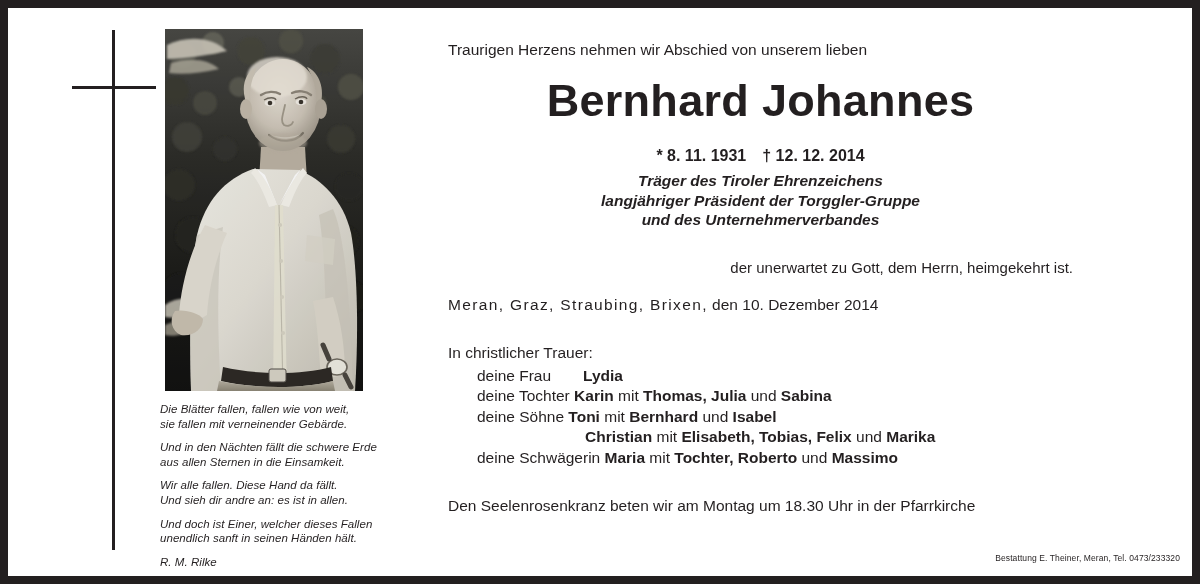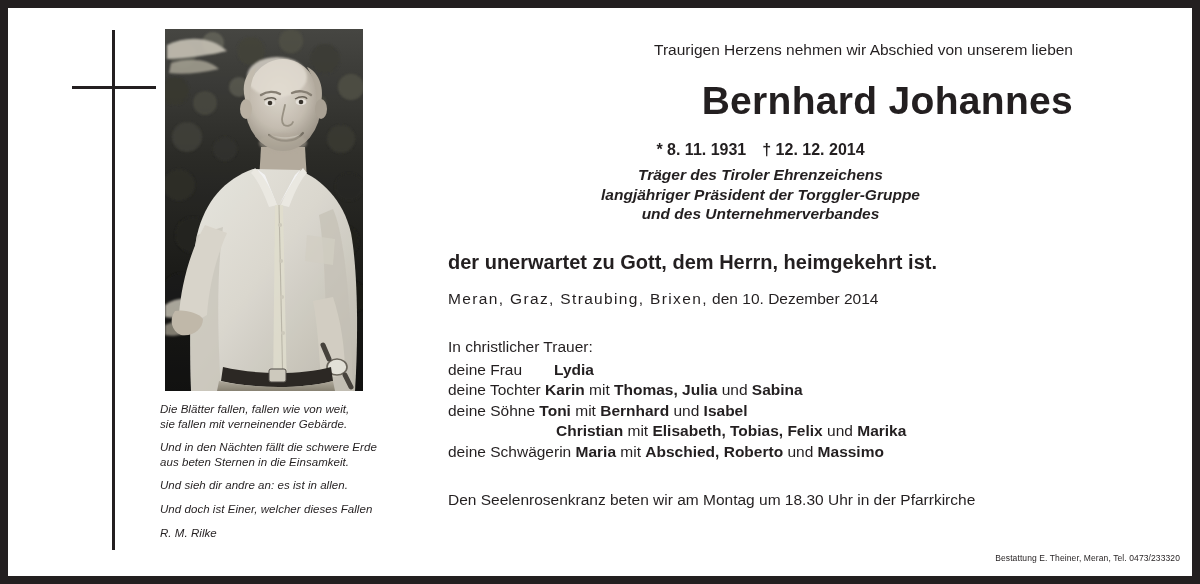"Traurigen Herzens nehmen wir Abschied" .intro { text-align: right -> left }
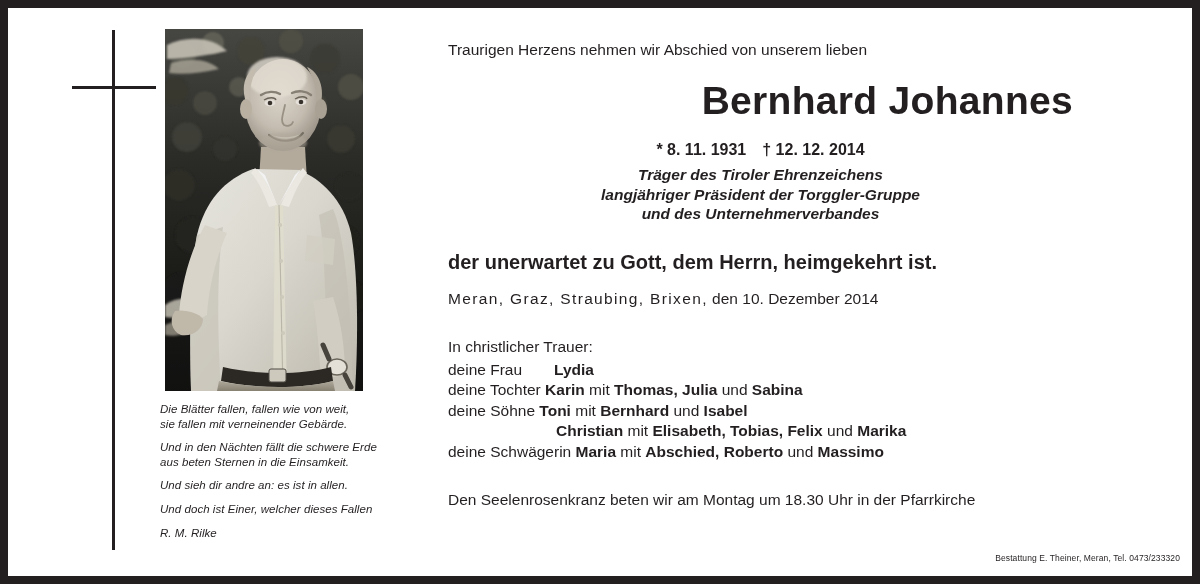"Bernhard Johannes" .deceased-name { font-size: 39px -> 45px; text-align: right -> center }
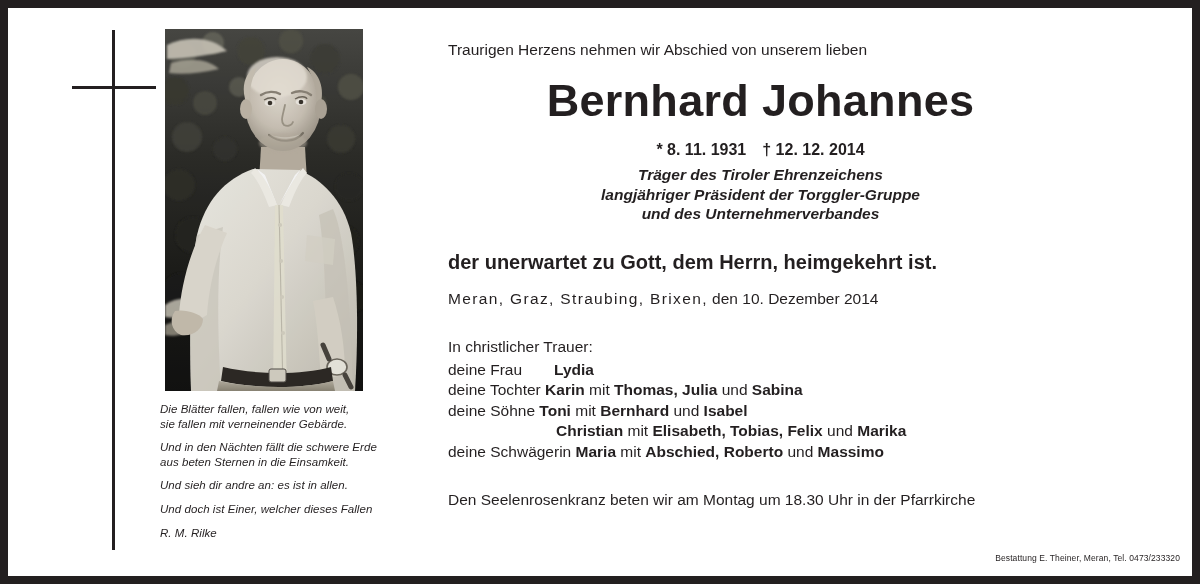"* 8. 11. 1931 †" .dates { margin: 16px 0 0 0 -> 22px 0 0 0 }
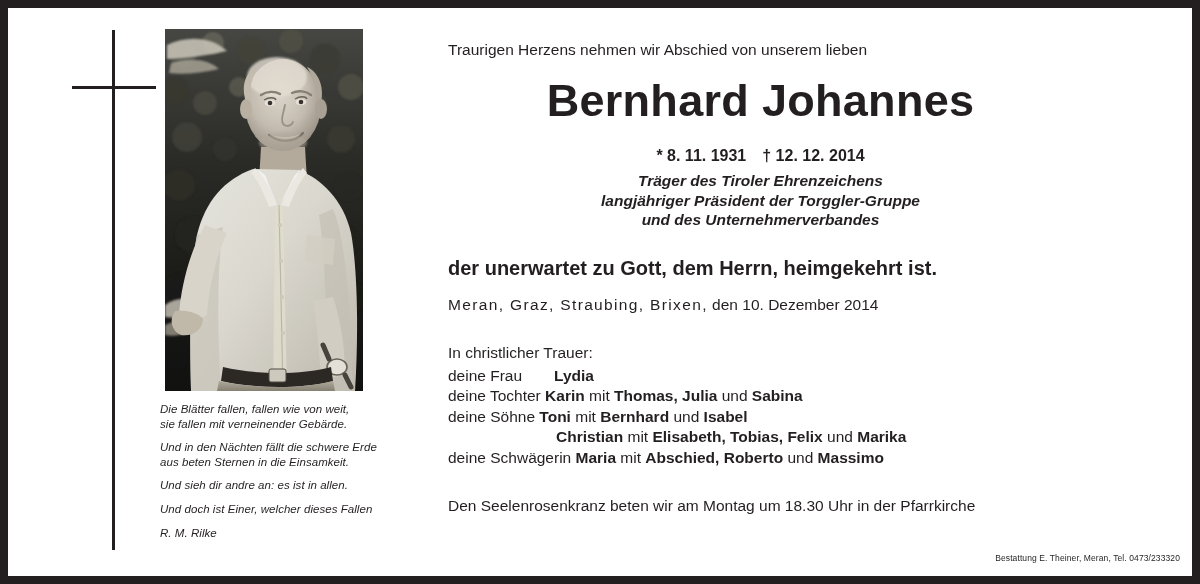"der unerwartet zu Gott, dem" .passing { font-size: 20px -> 15px; font-weight: bold -> none; text-align: left -> right }
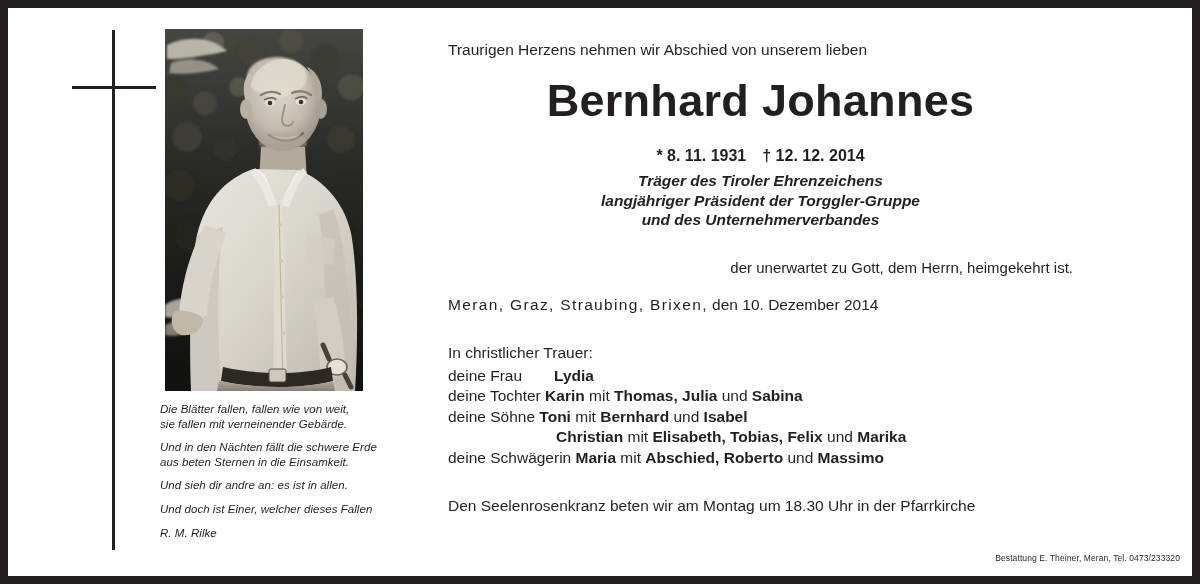"deine Frau Lydia" .mourners .row { margin-left: none -> 29px }
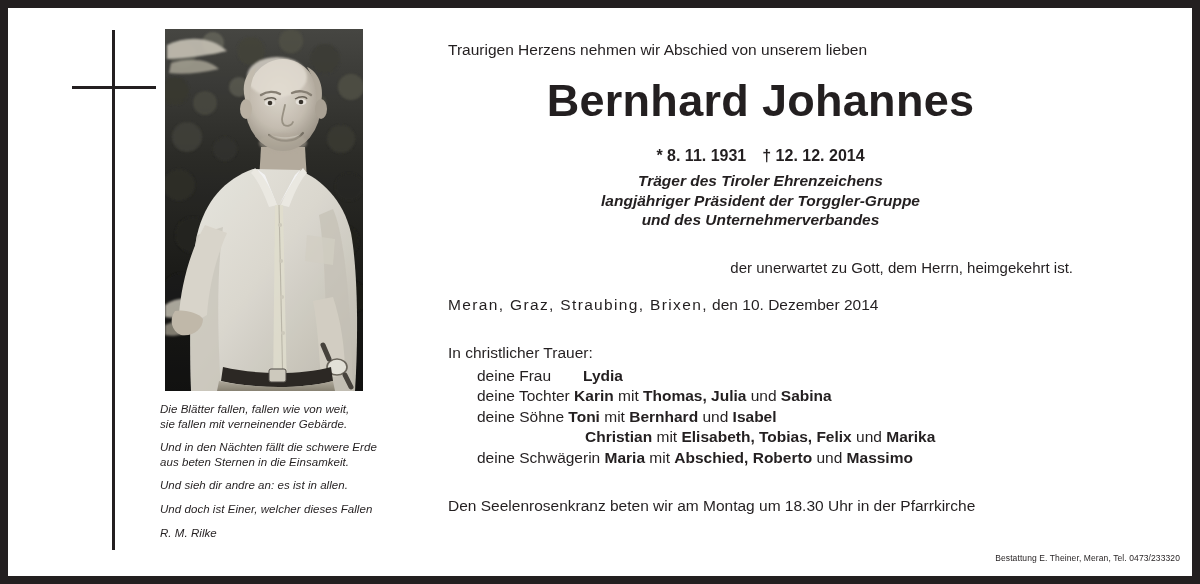"aus beten Sternen in die" span.line { text: beten -> allen }
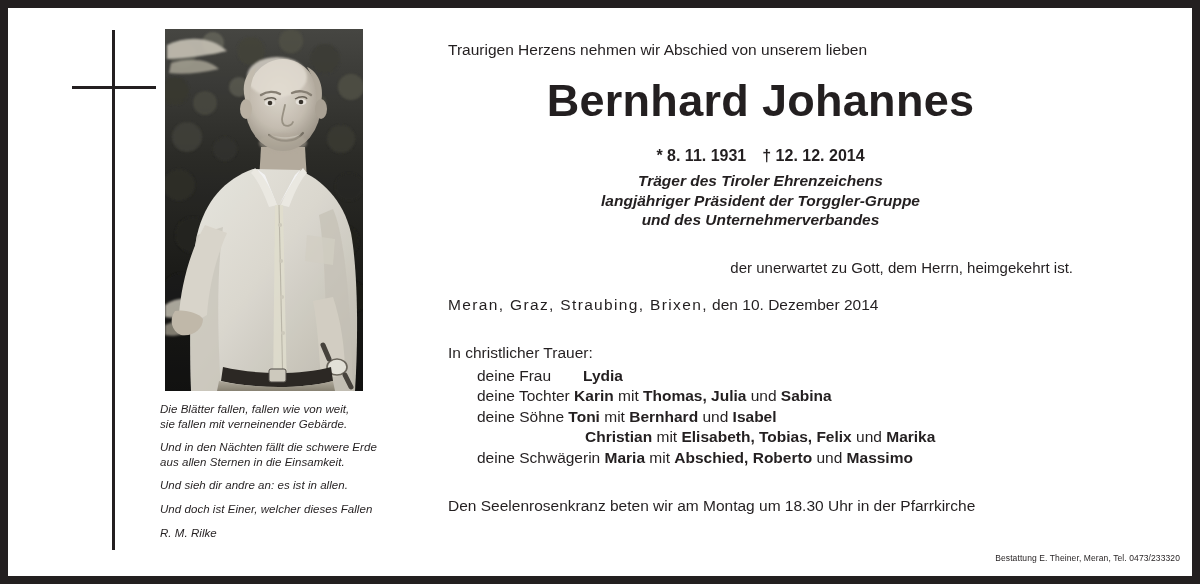"Abschied, Roberto" b { text: Abschied -> Tochter }
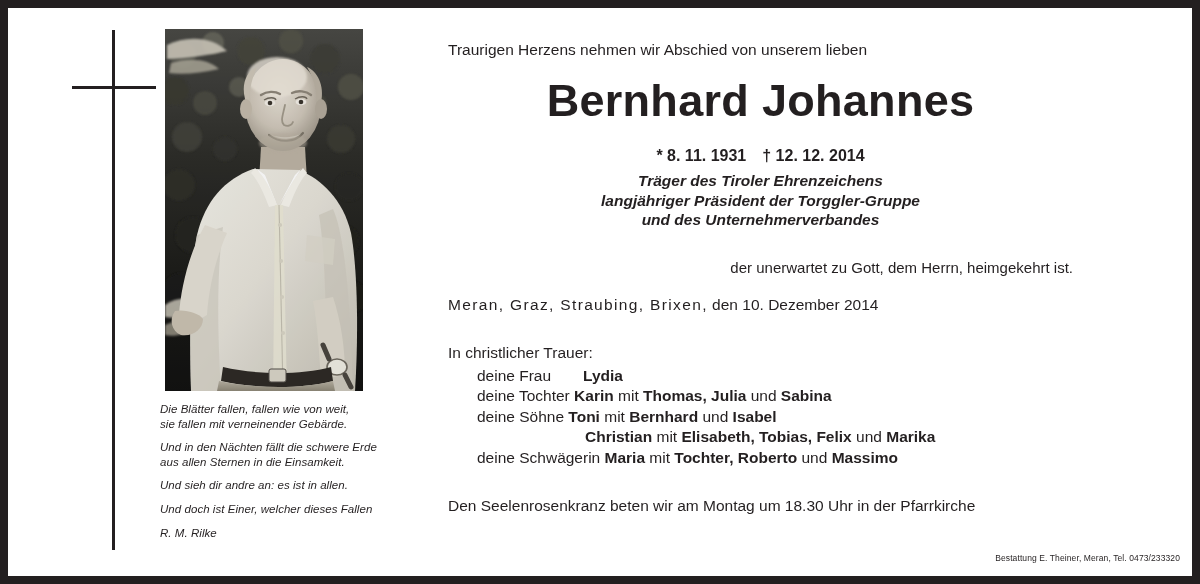"Wir alle fallen. Diese Hand" span.line { html: none -> <span>Wir alle fallen. Diese Hand da fällt.</span> }
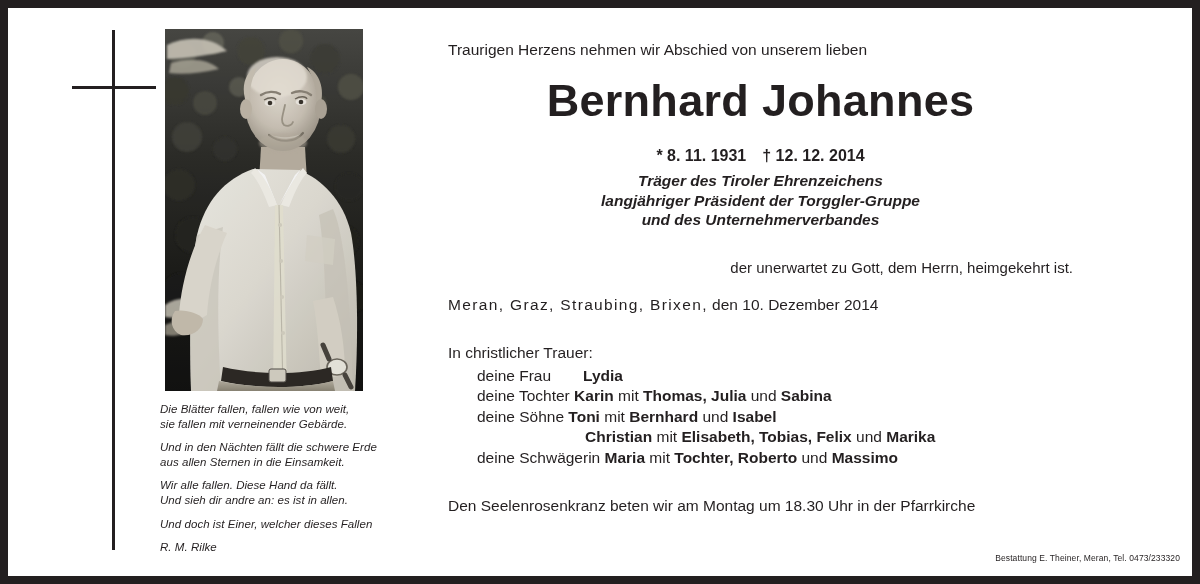"unendlich sanft in seinen Händen" span.line { html: none -> <span>unendlich sanft in seinen Händen hält.</span> }
